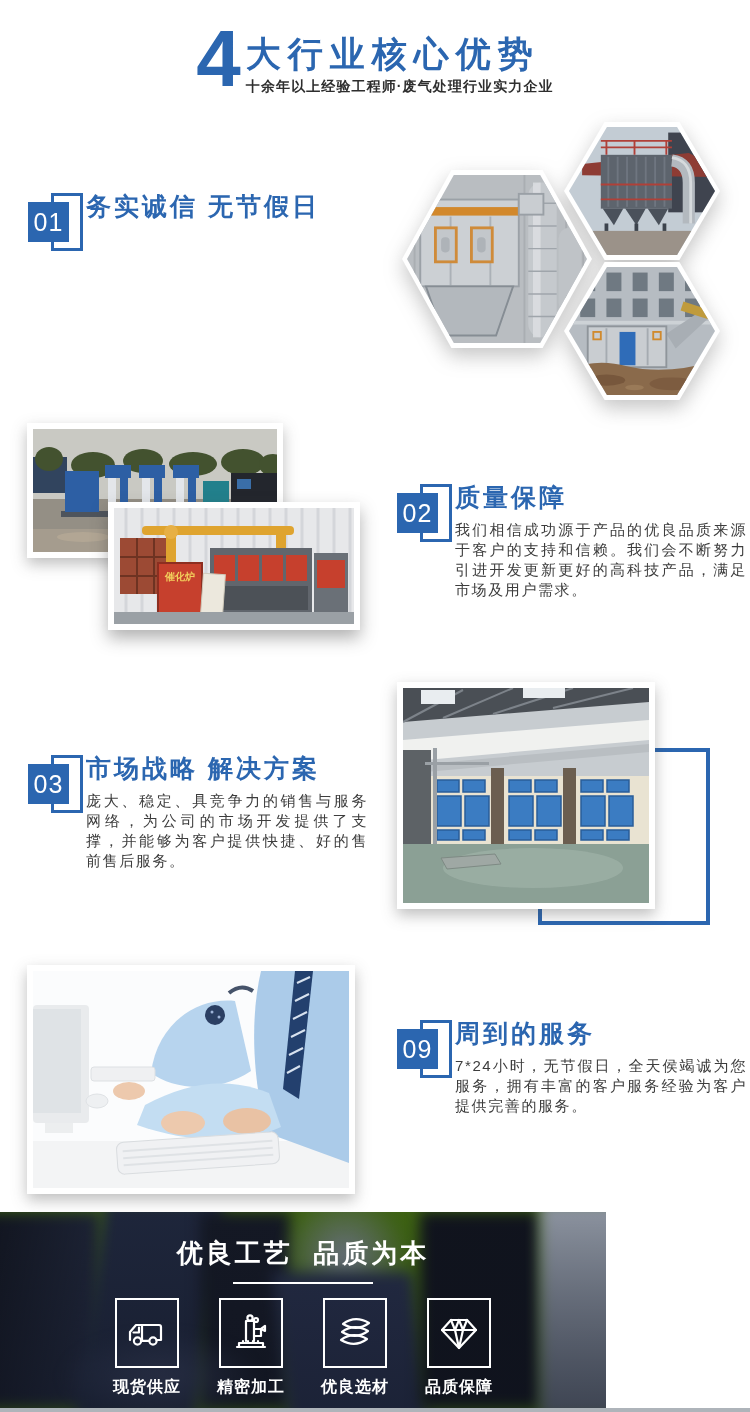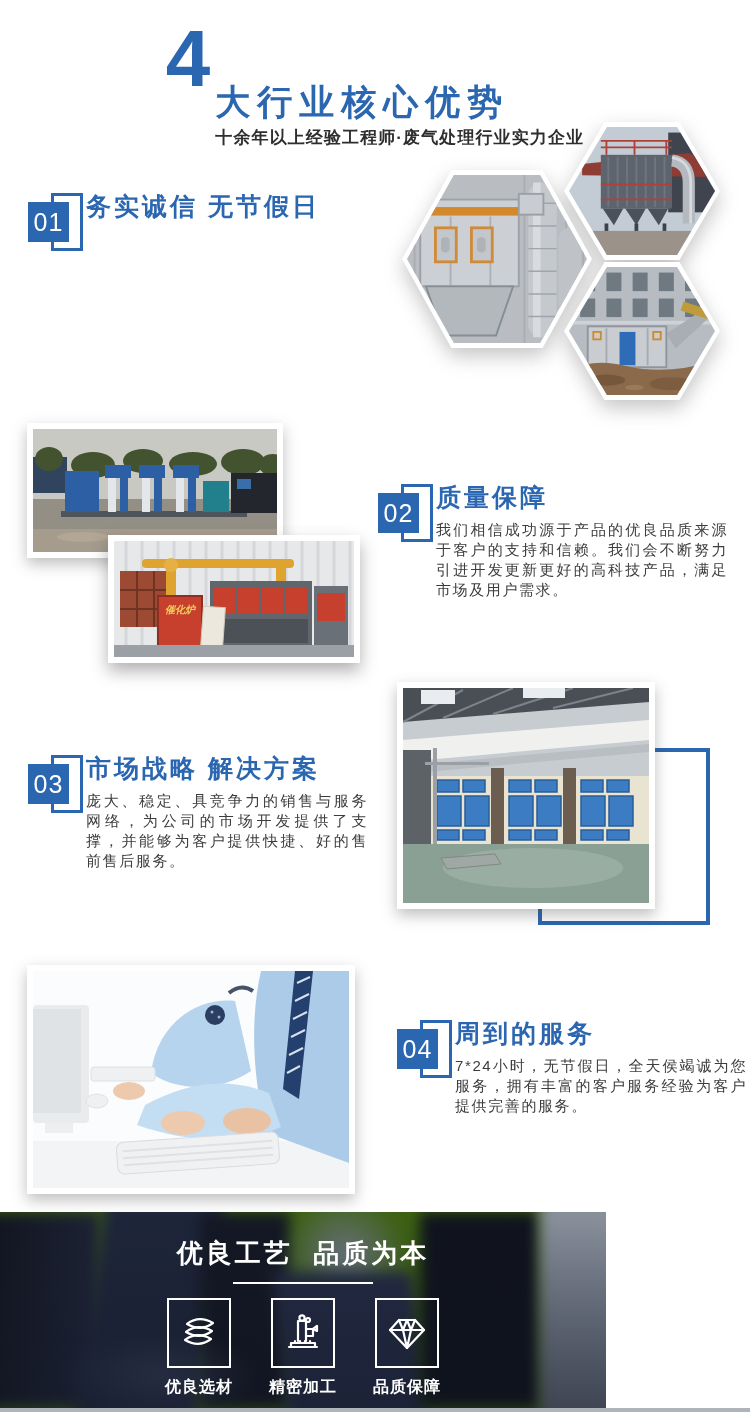"大行业核心优势" .header-col { margin-top: 48px -> none }
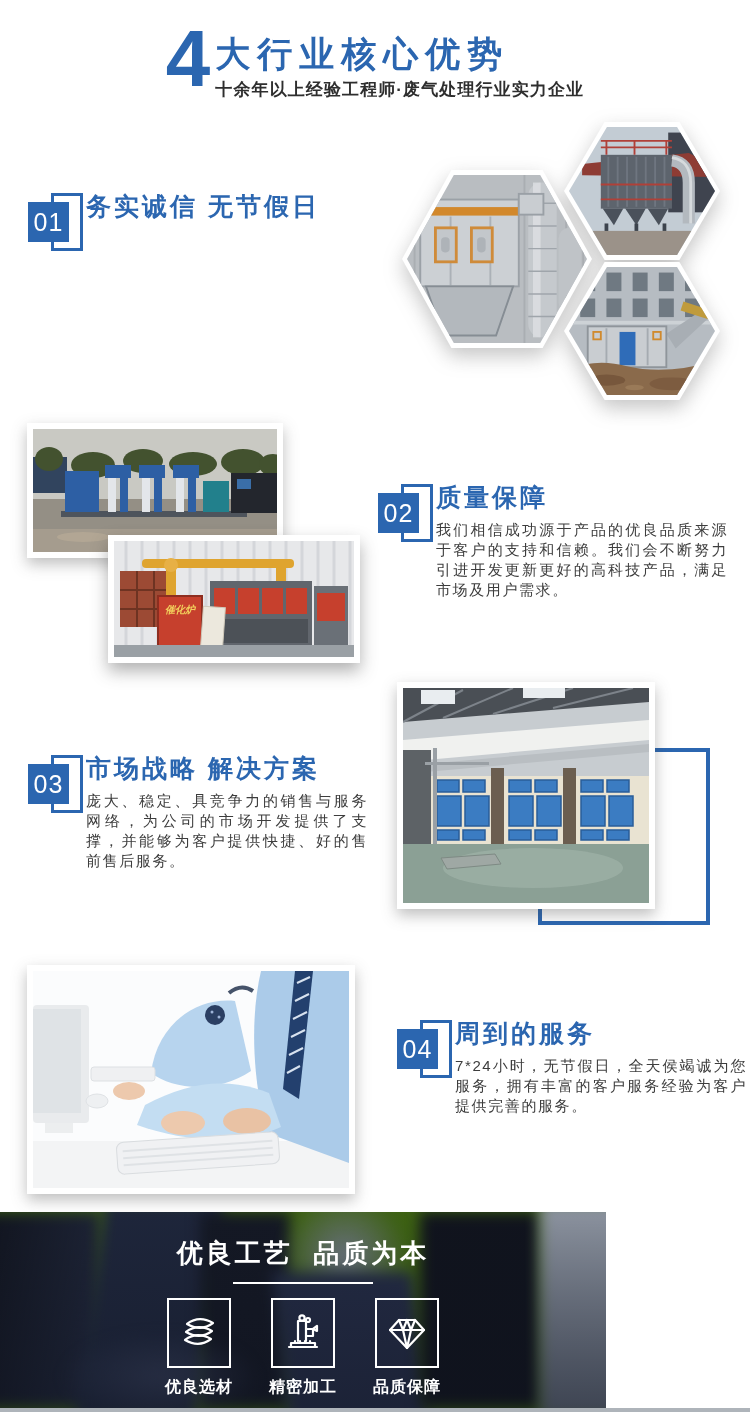"十余年以上经验工程师·废气处理行业实力企业" .header-subtitle { font-size: 17px -> 14px }
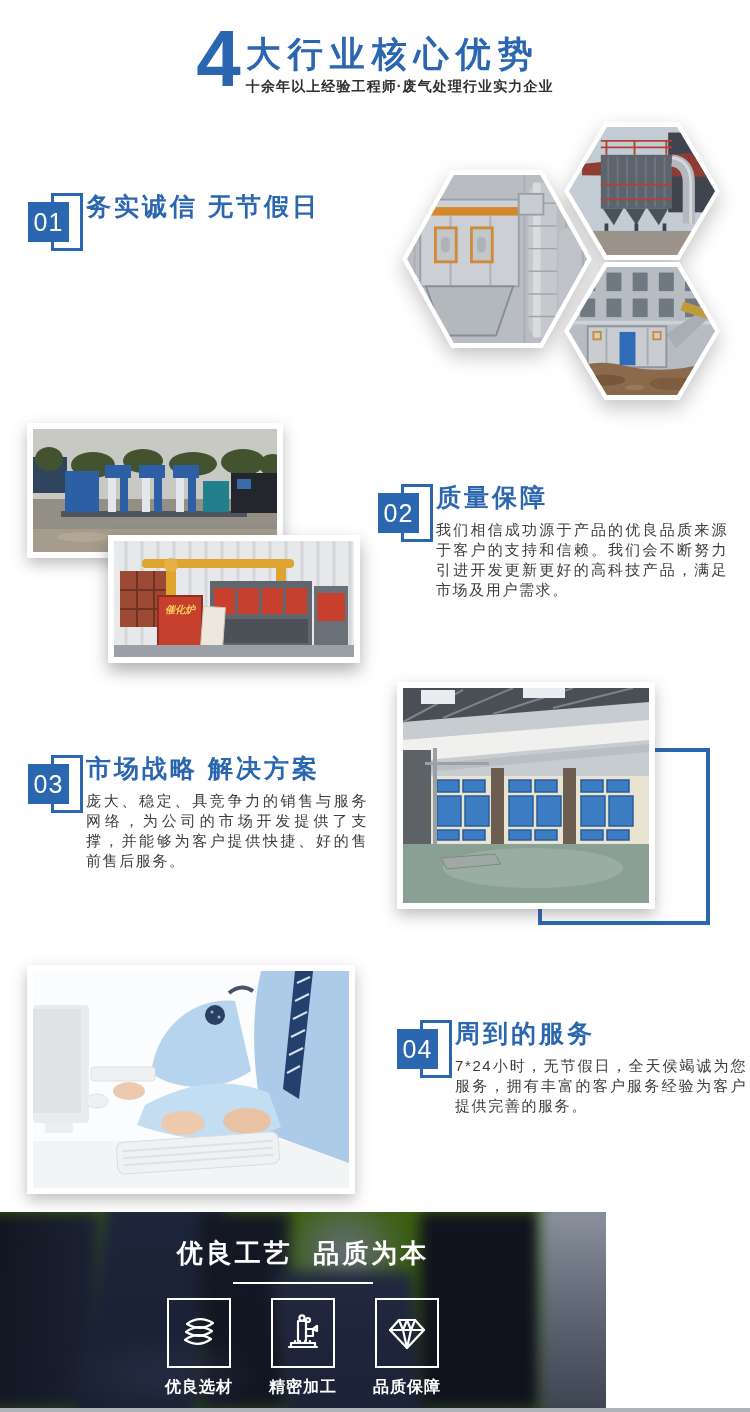"02" .fb-s2 { left: 378px -> 397px }
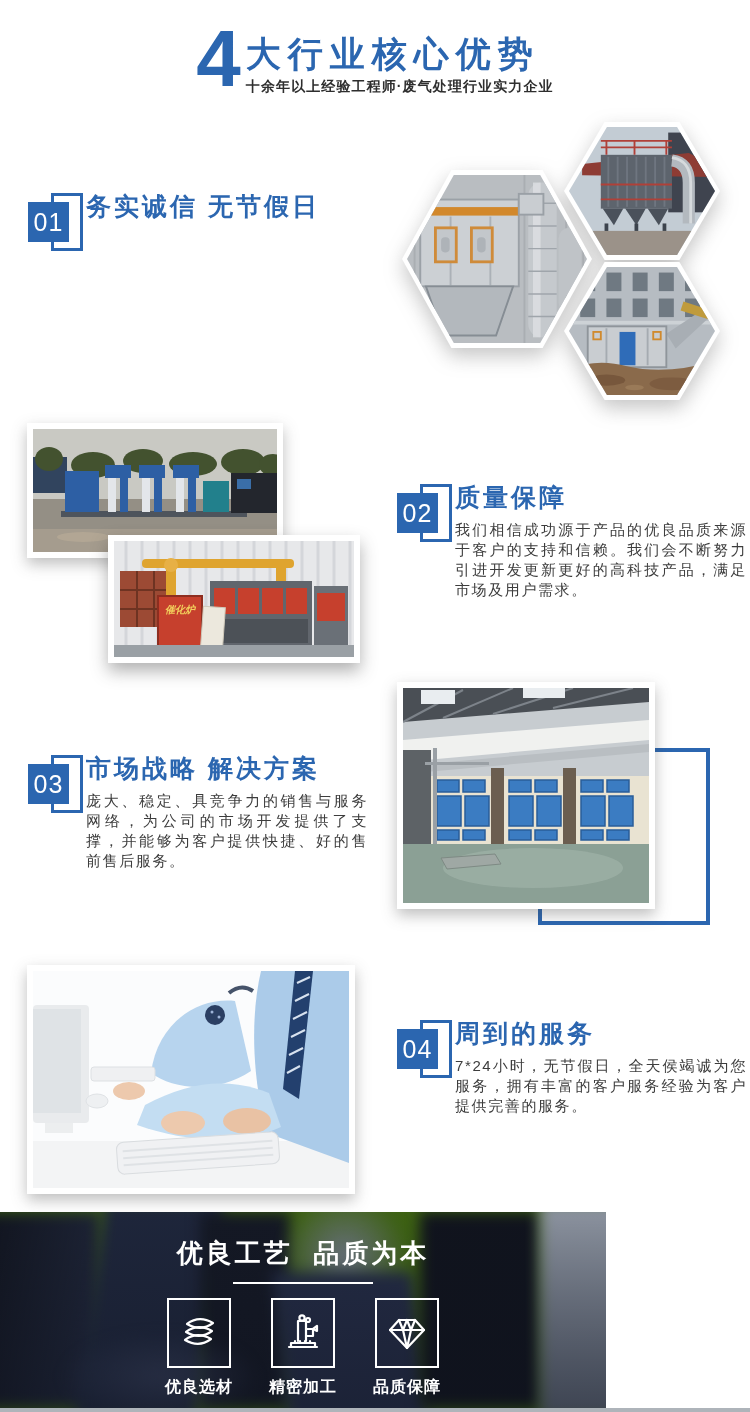"催化炉" .photo-b { font-style: italic -> none; top: 535px -> 502px }
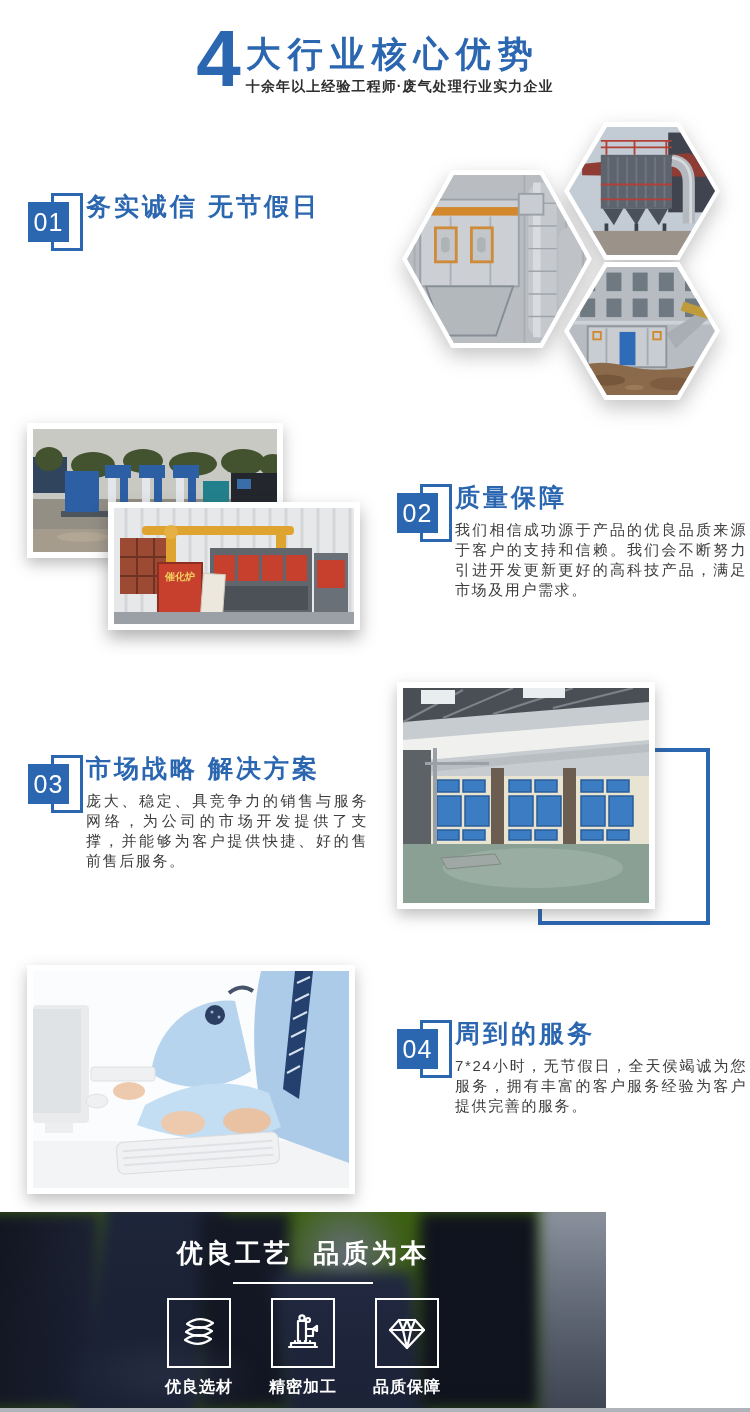"04" span.badge-num { text: 04 -> 09 }
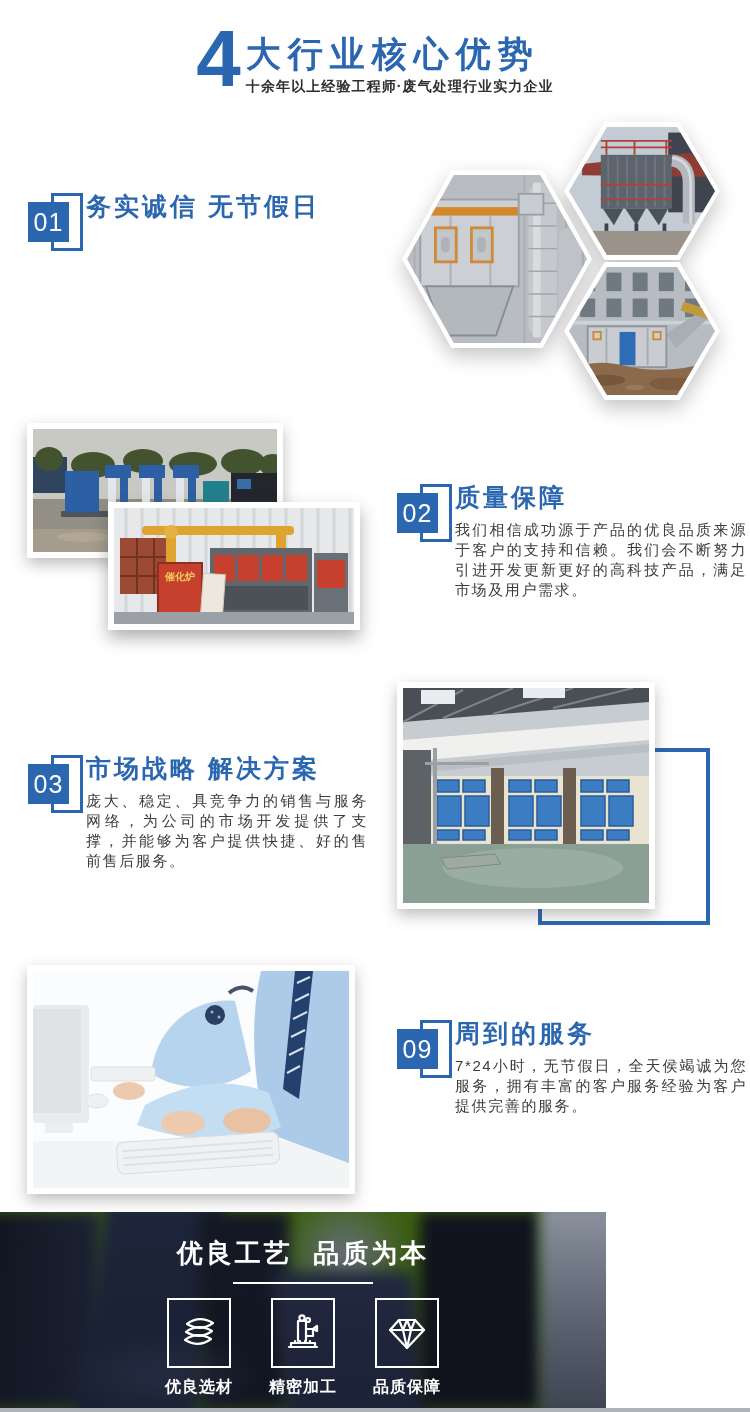"现货供应" div.feature { html: none -> <div> <div> <svg> <path></path> <path></path> <path></path> <circle></circle> <circle></circle> <path></path> </svg> </div> <div>现货供应</div> </div> }
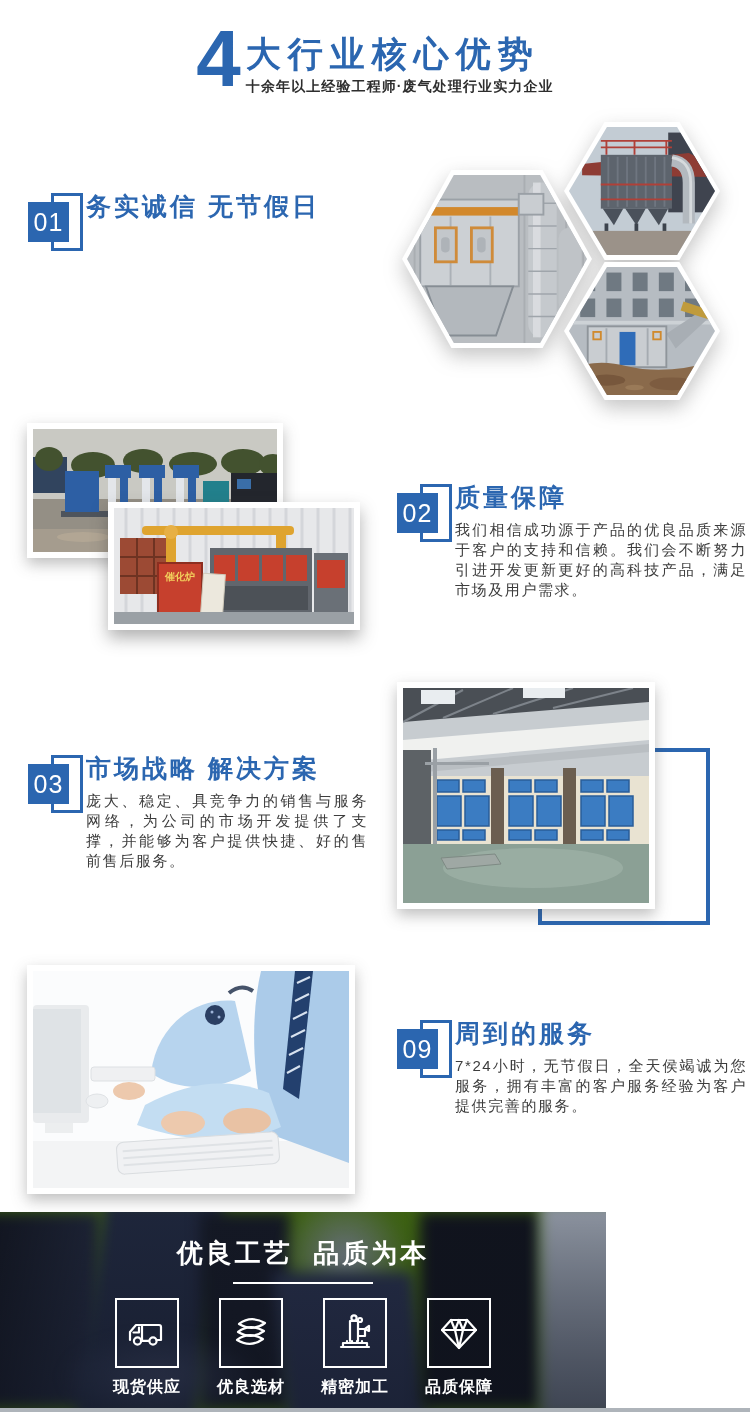"优良选材" div.feature { order: before "精密加工" -> after "精密加工" }
